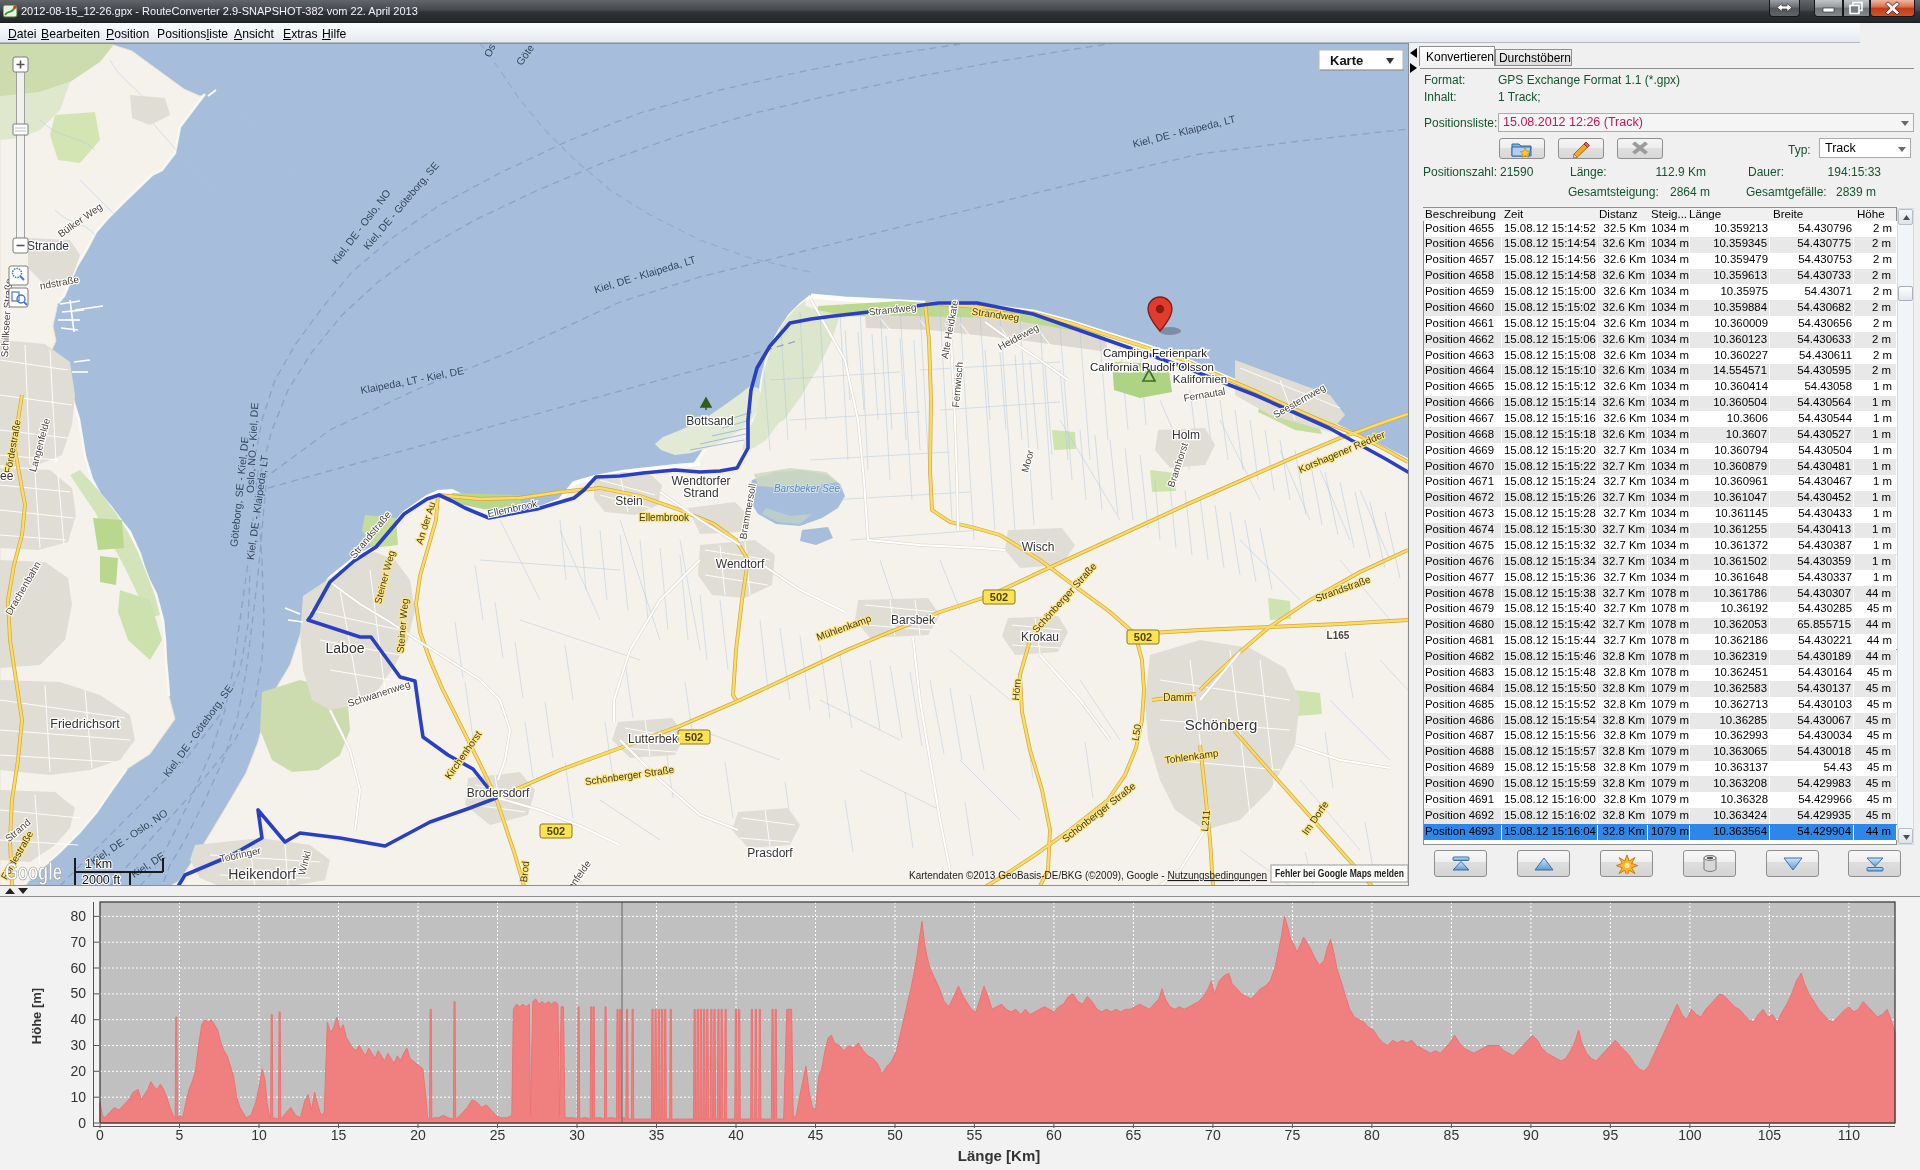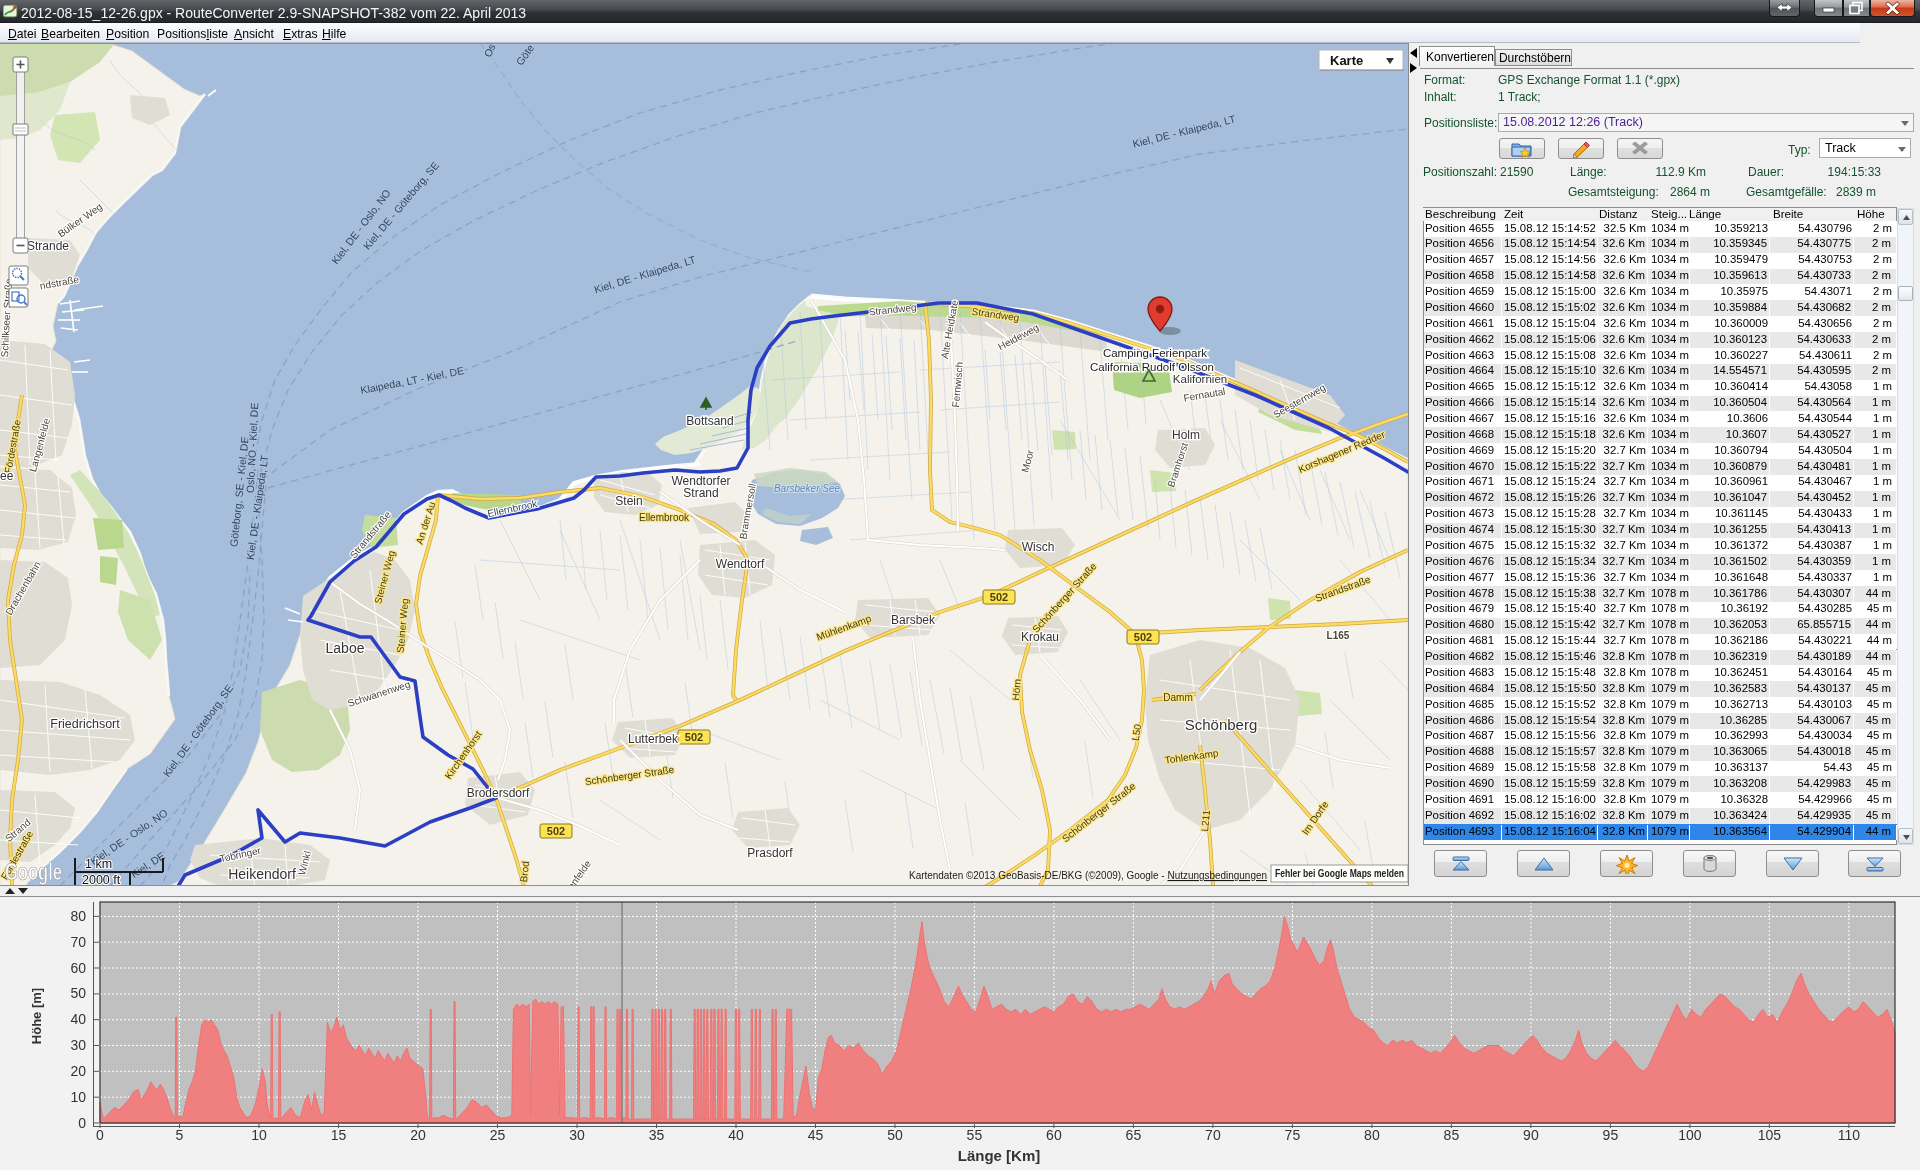"2012-08-15_12-26.gpx - RouteConverter" #titlebar .ttxt { font-size: 14px -> 11px }
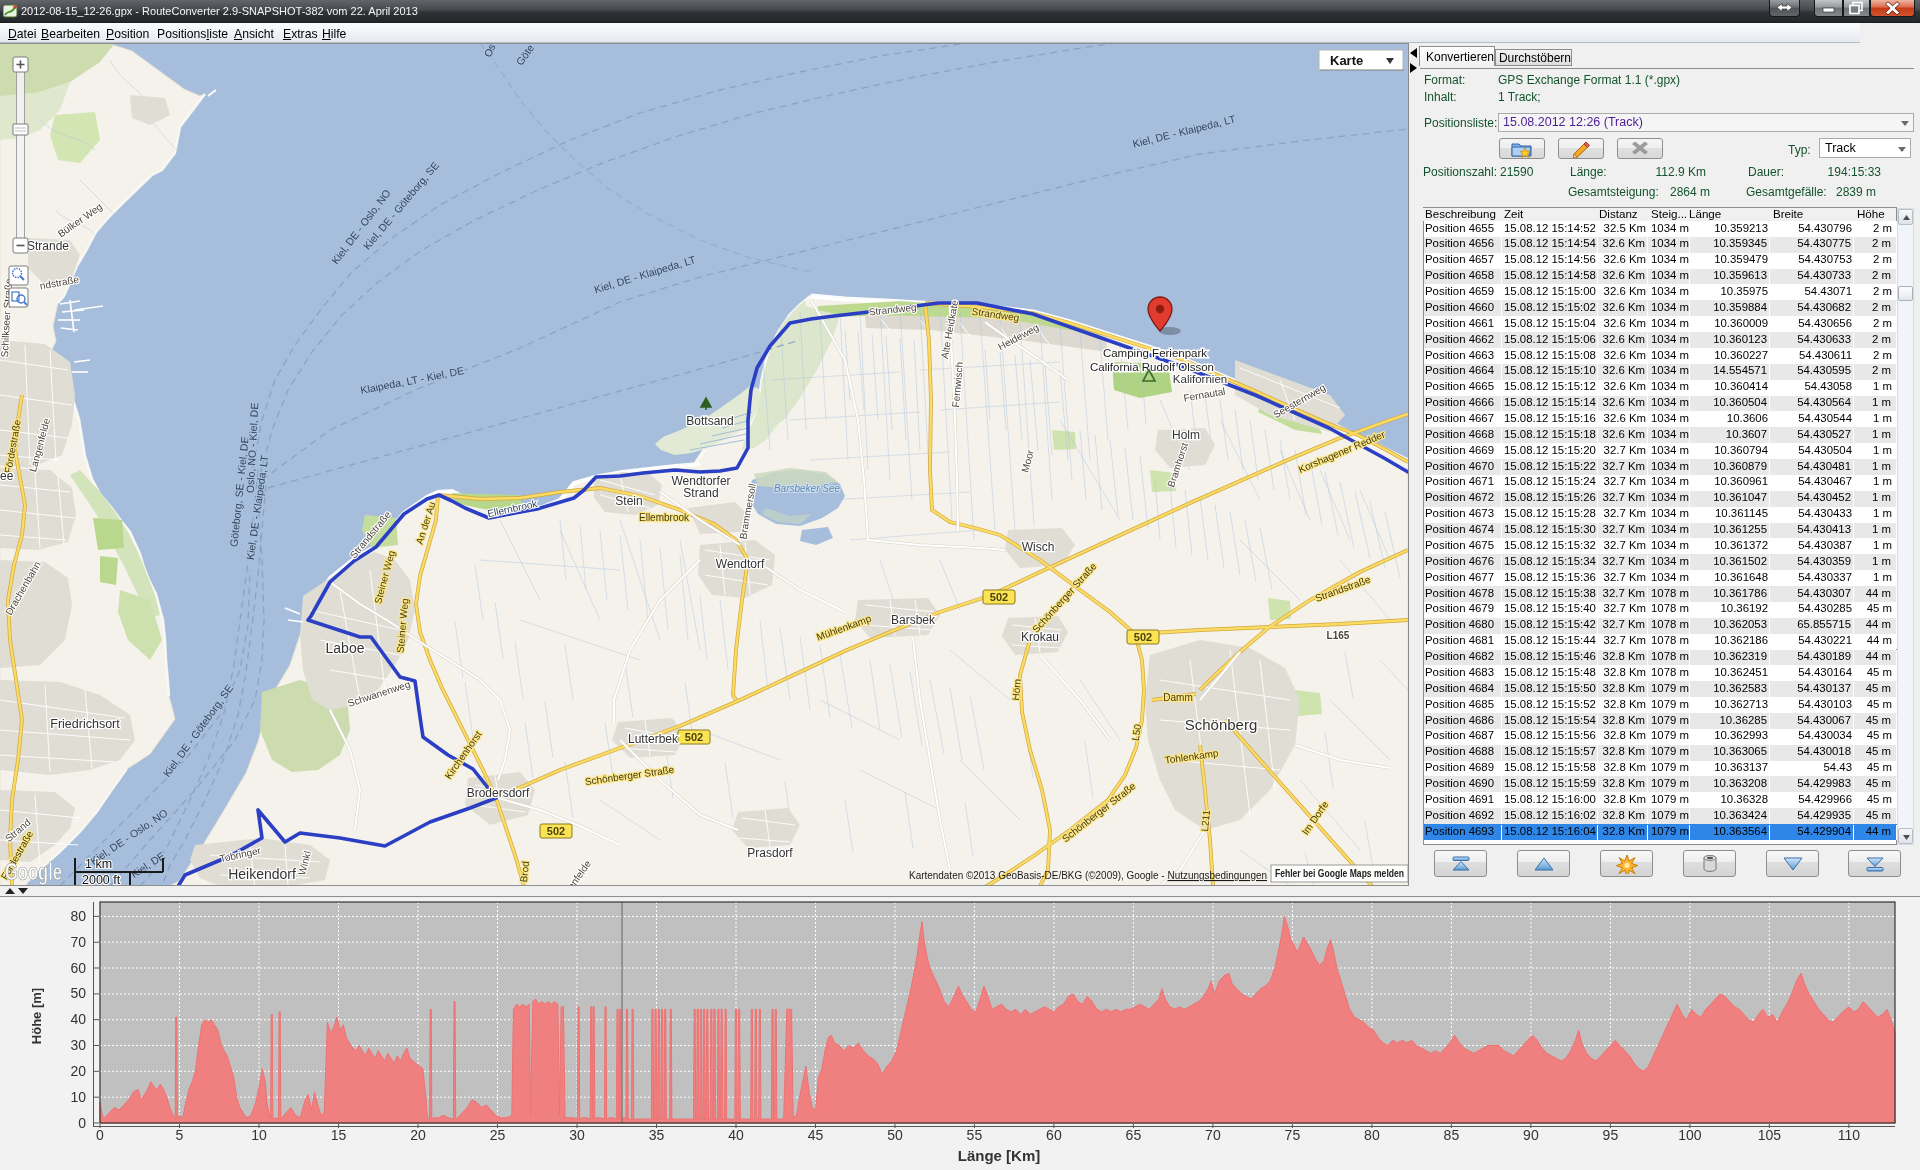"15.08.2012 12:26 (Track)" div.combo { color: #4c1d95 -> #be185d }
